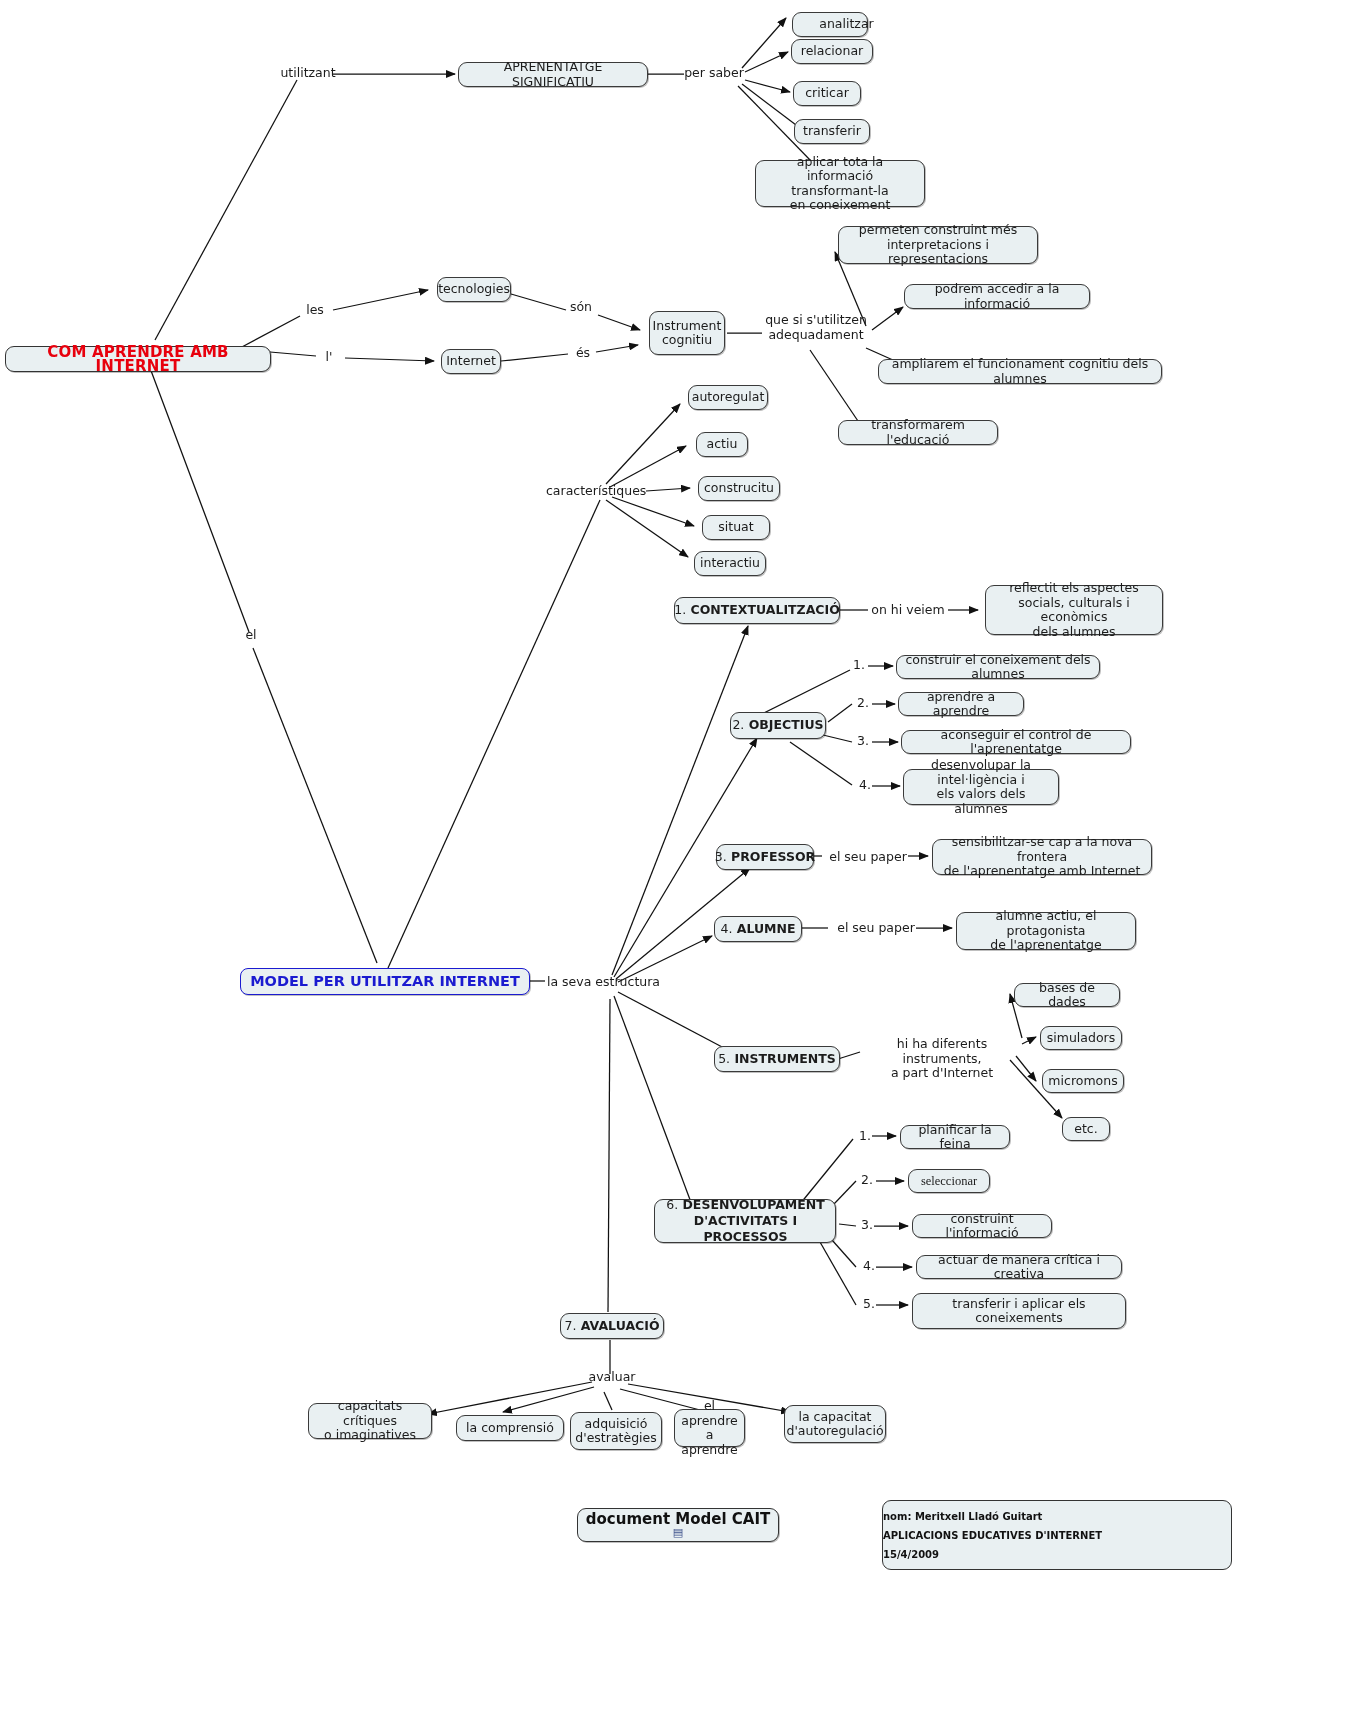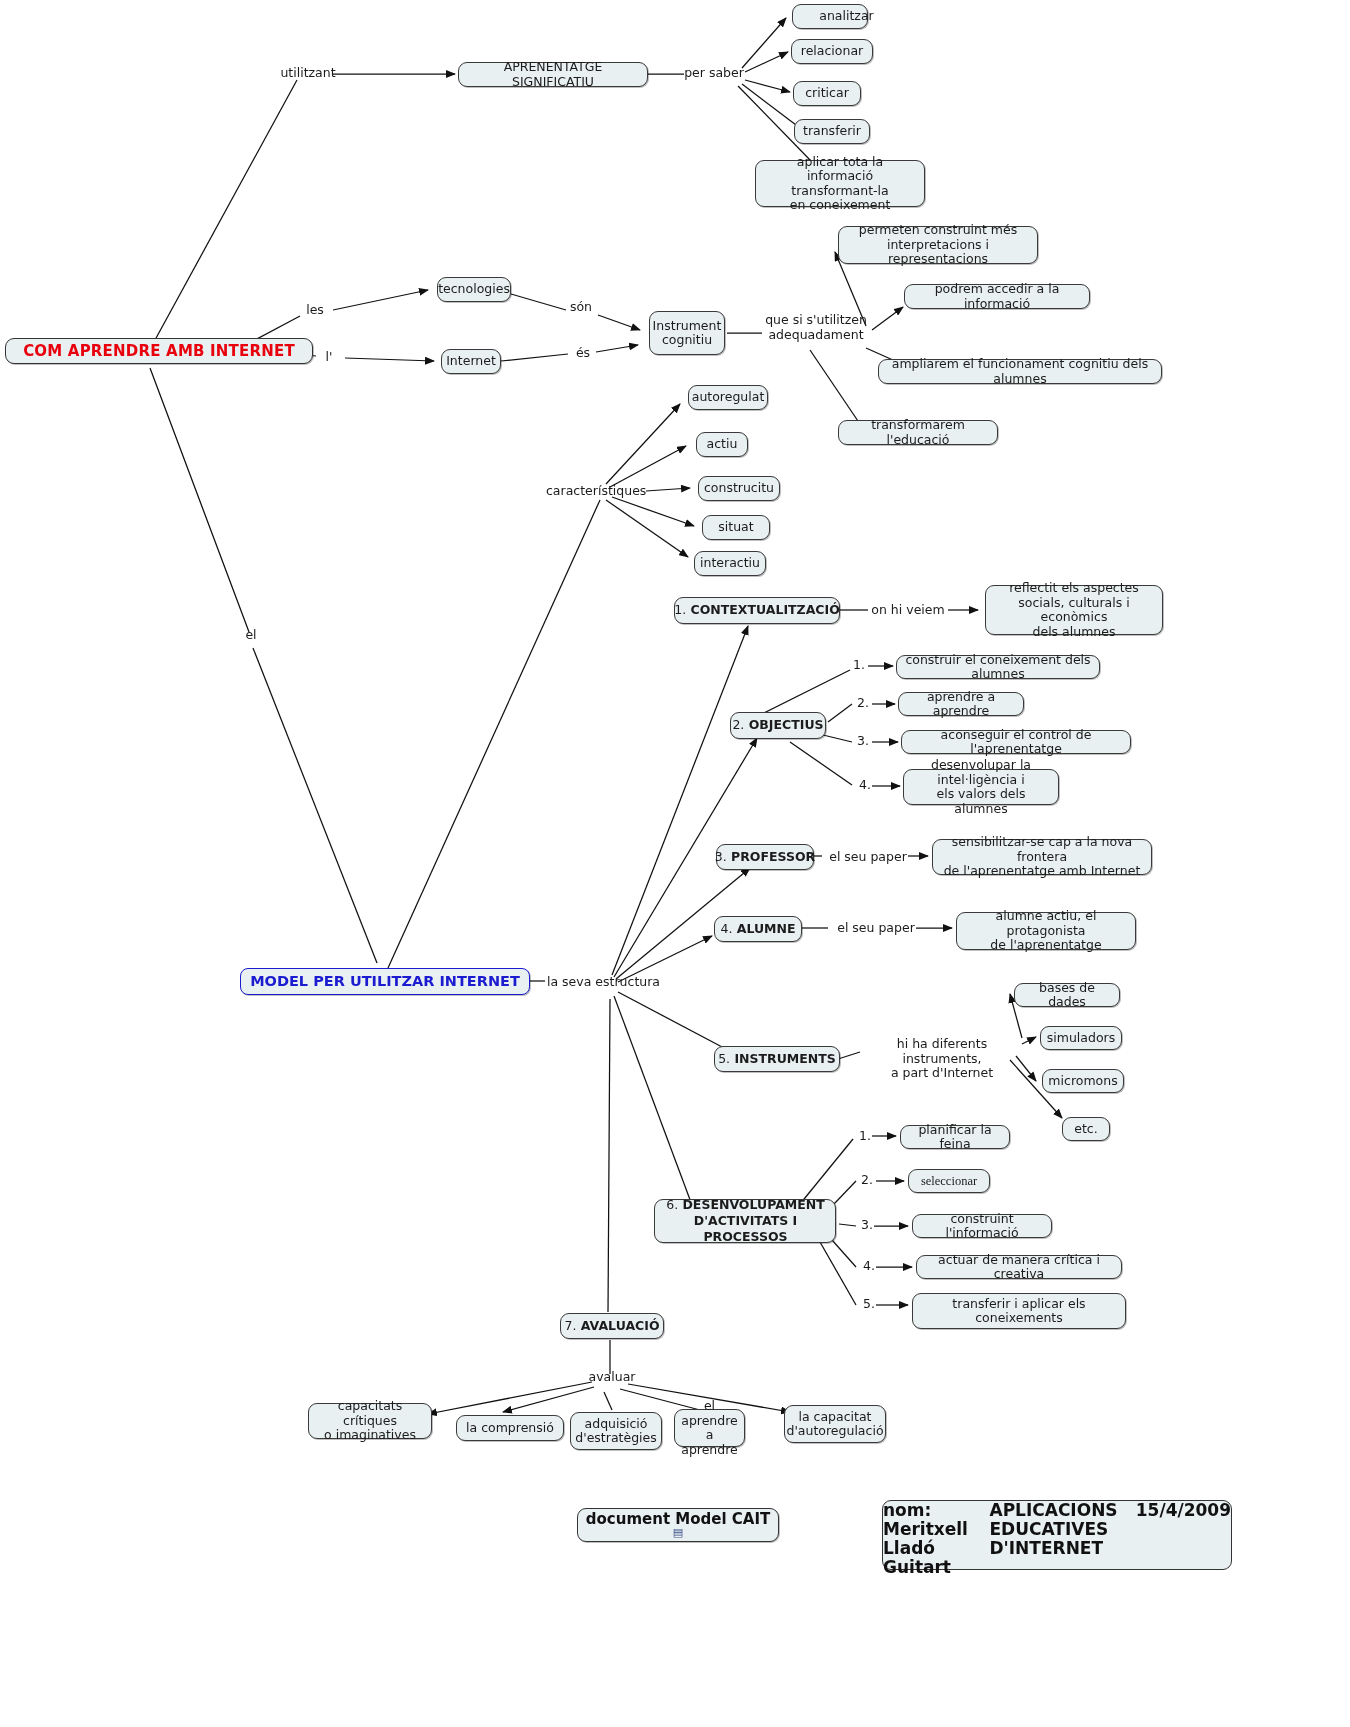"analitzar" div.node { top: 4px -> 12px }
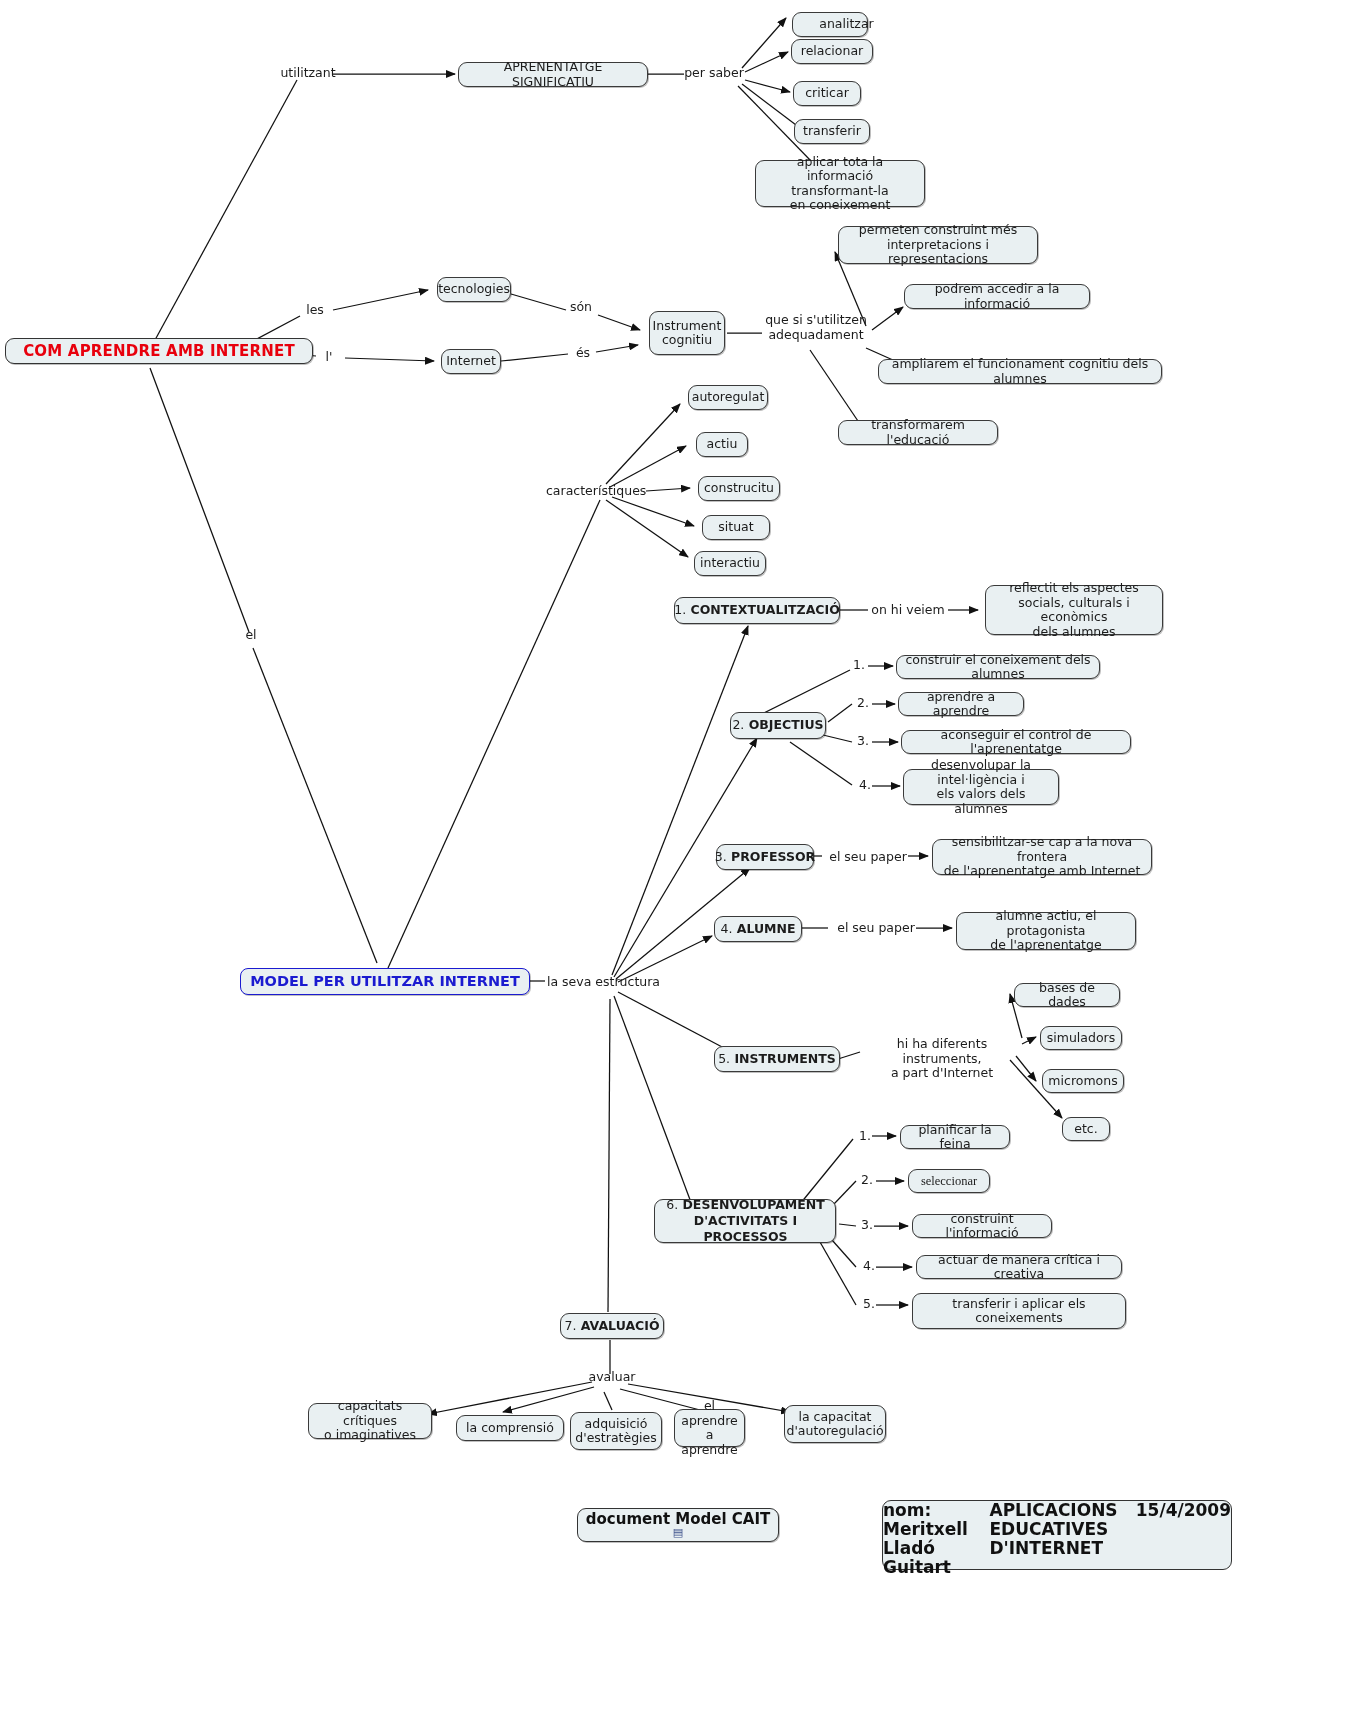"COM APRENDRE AMB INTERNET" div.node { top: 338px -> 346px; width: 308px -> 266px }
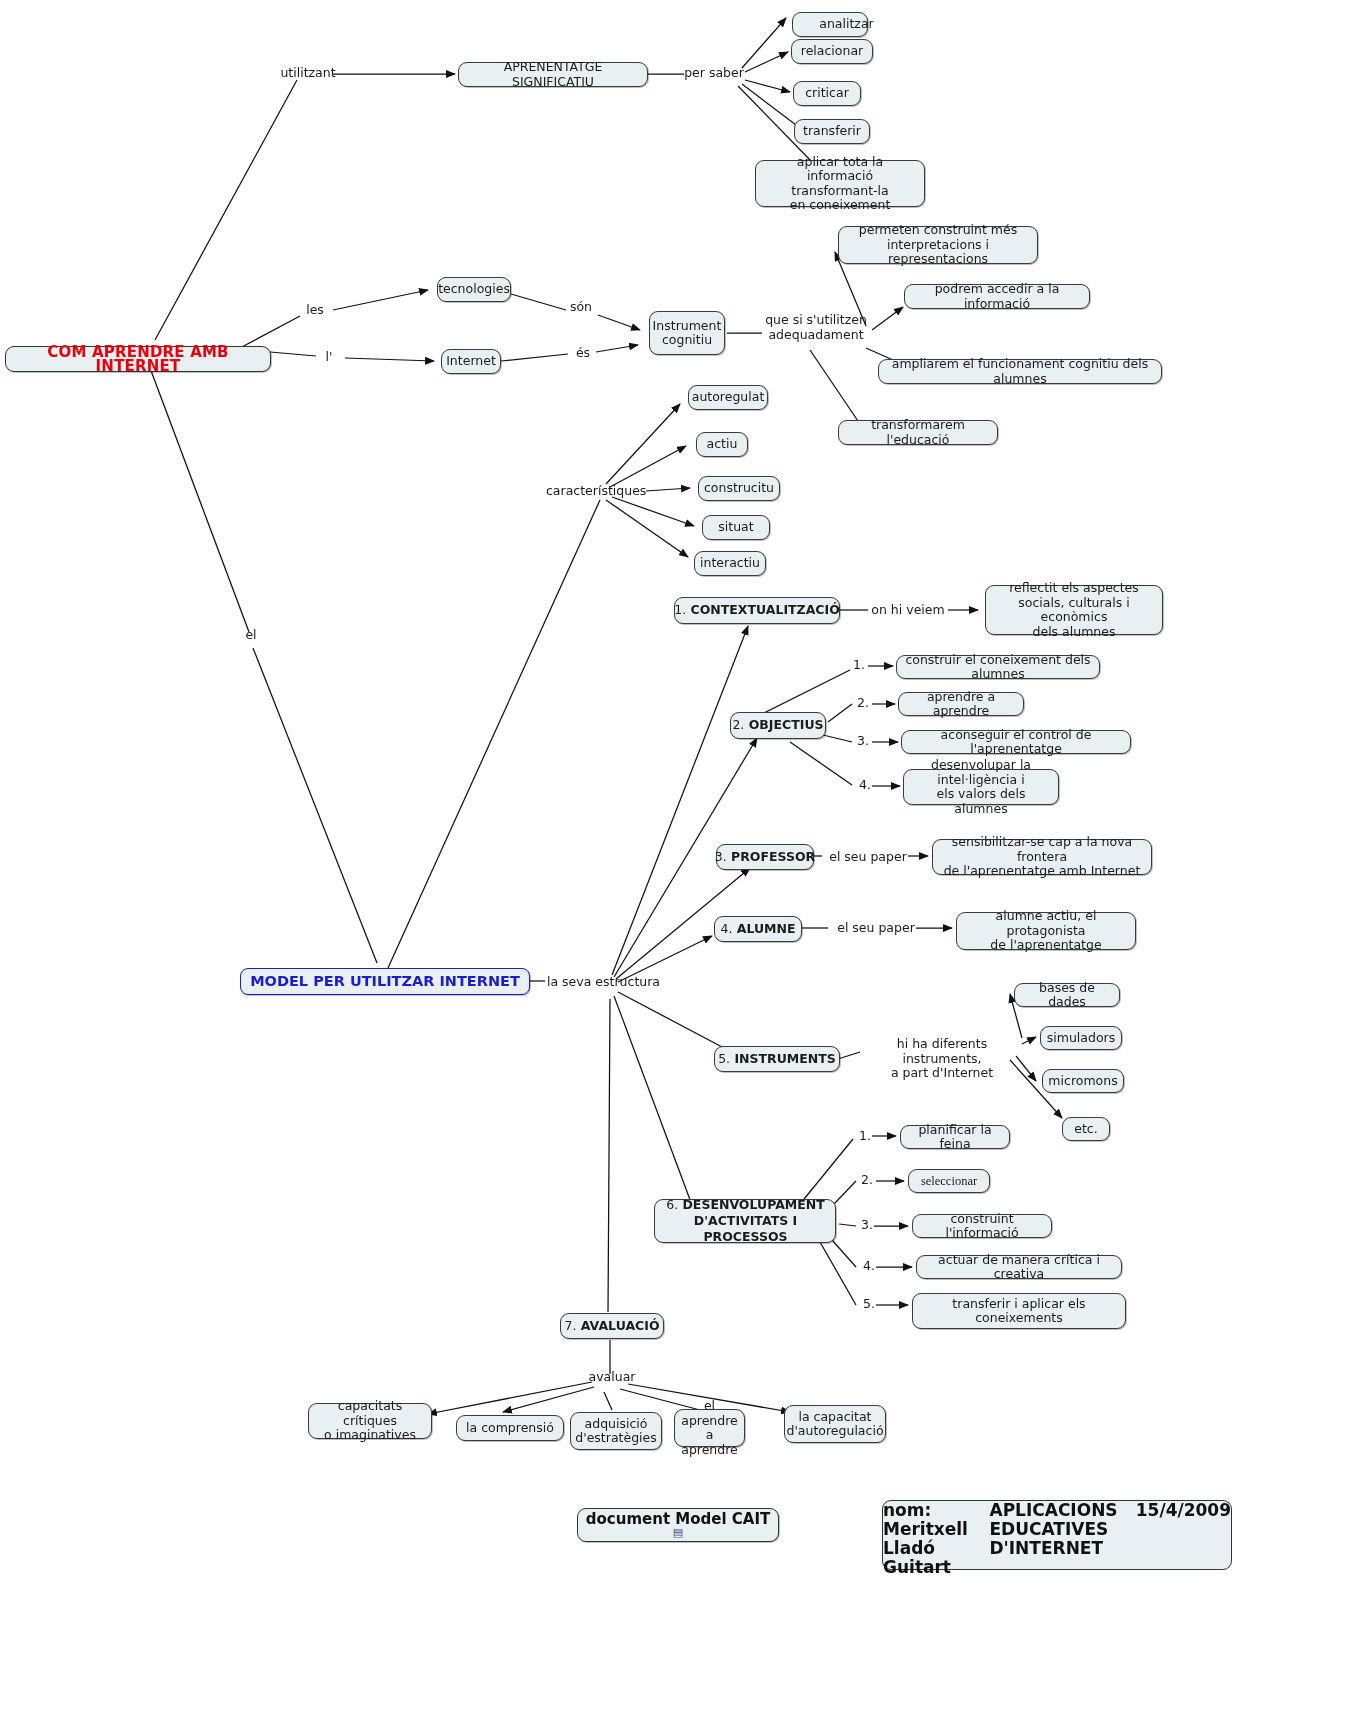"nom: Meritxell Lladó Guitart" #author-box { flex-direction: row -> column; font-size: 17px -> 10px }
